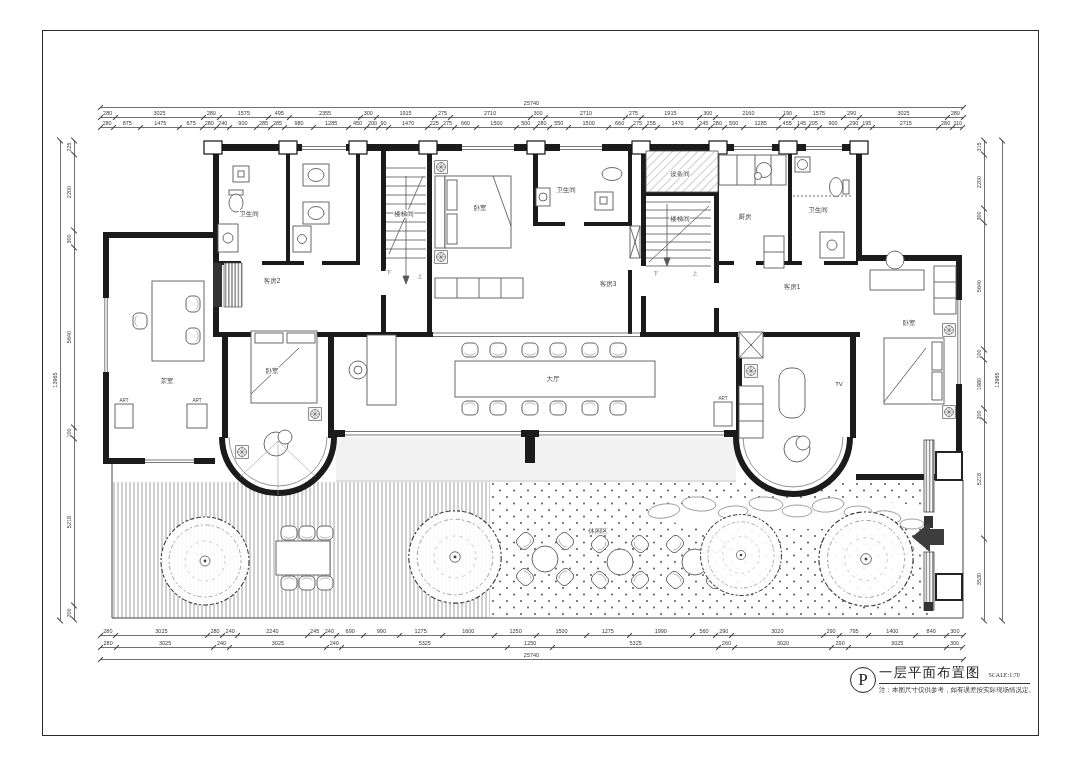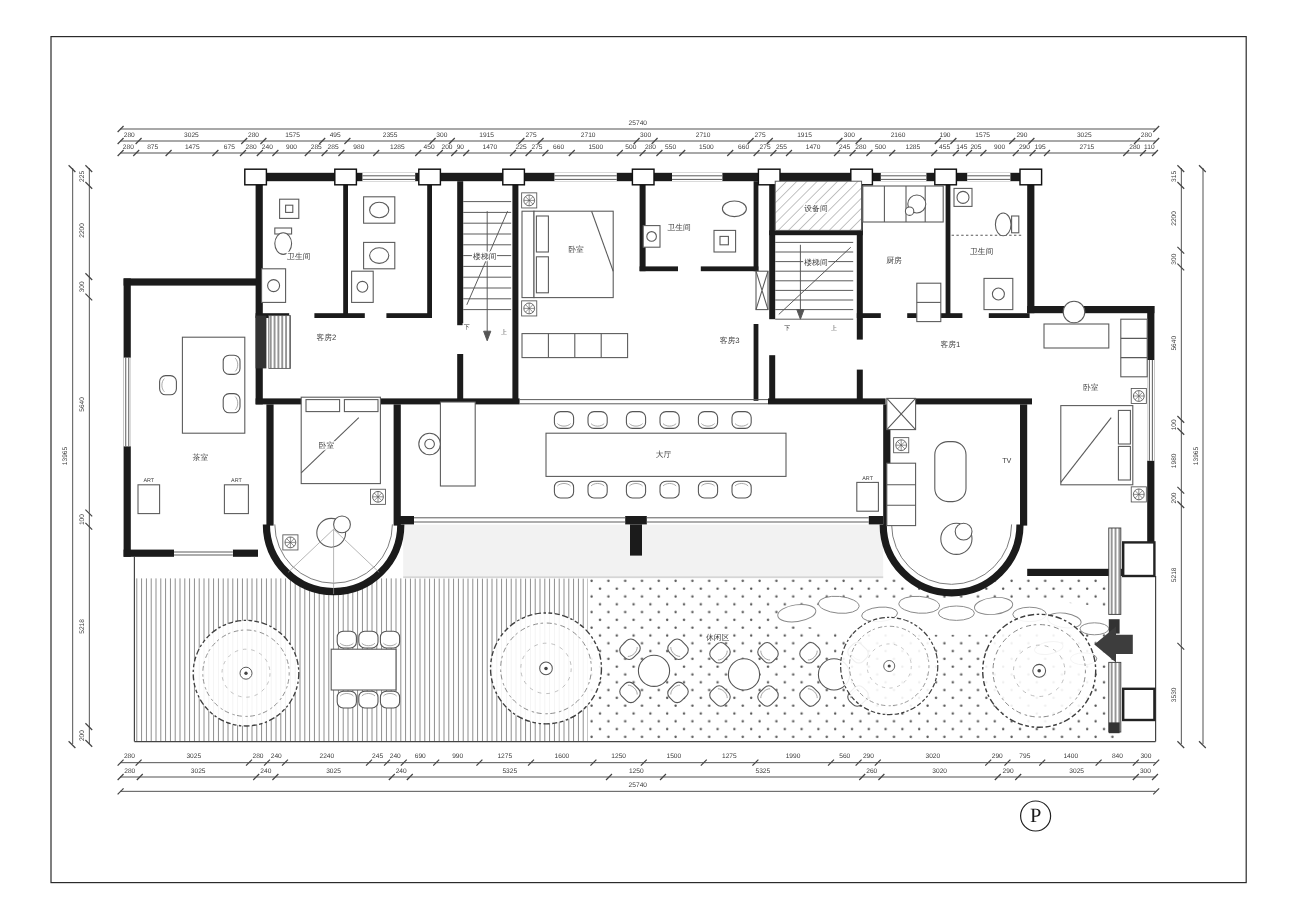"一层平面布置图" div.tb-body { html: none -> <div> <div> <span>一层平面布置图</span> <span>SCALE:1:70</span> </div> <div>注：本图尺寸仅供参考，如有误差按实际现场情况定。</div> </div> }
